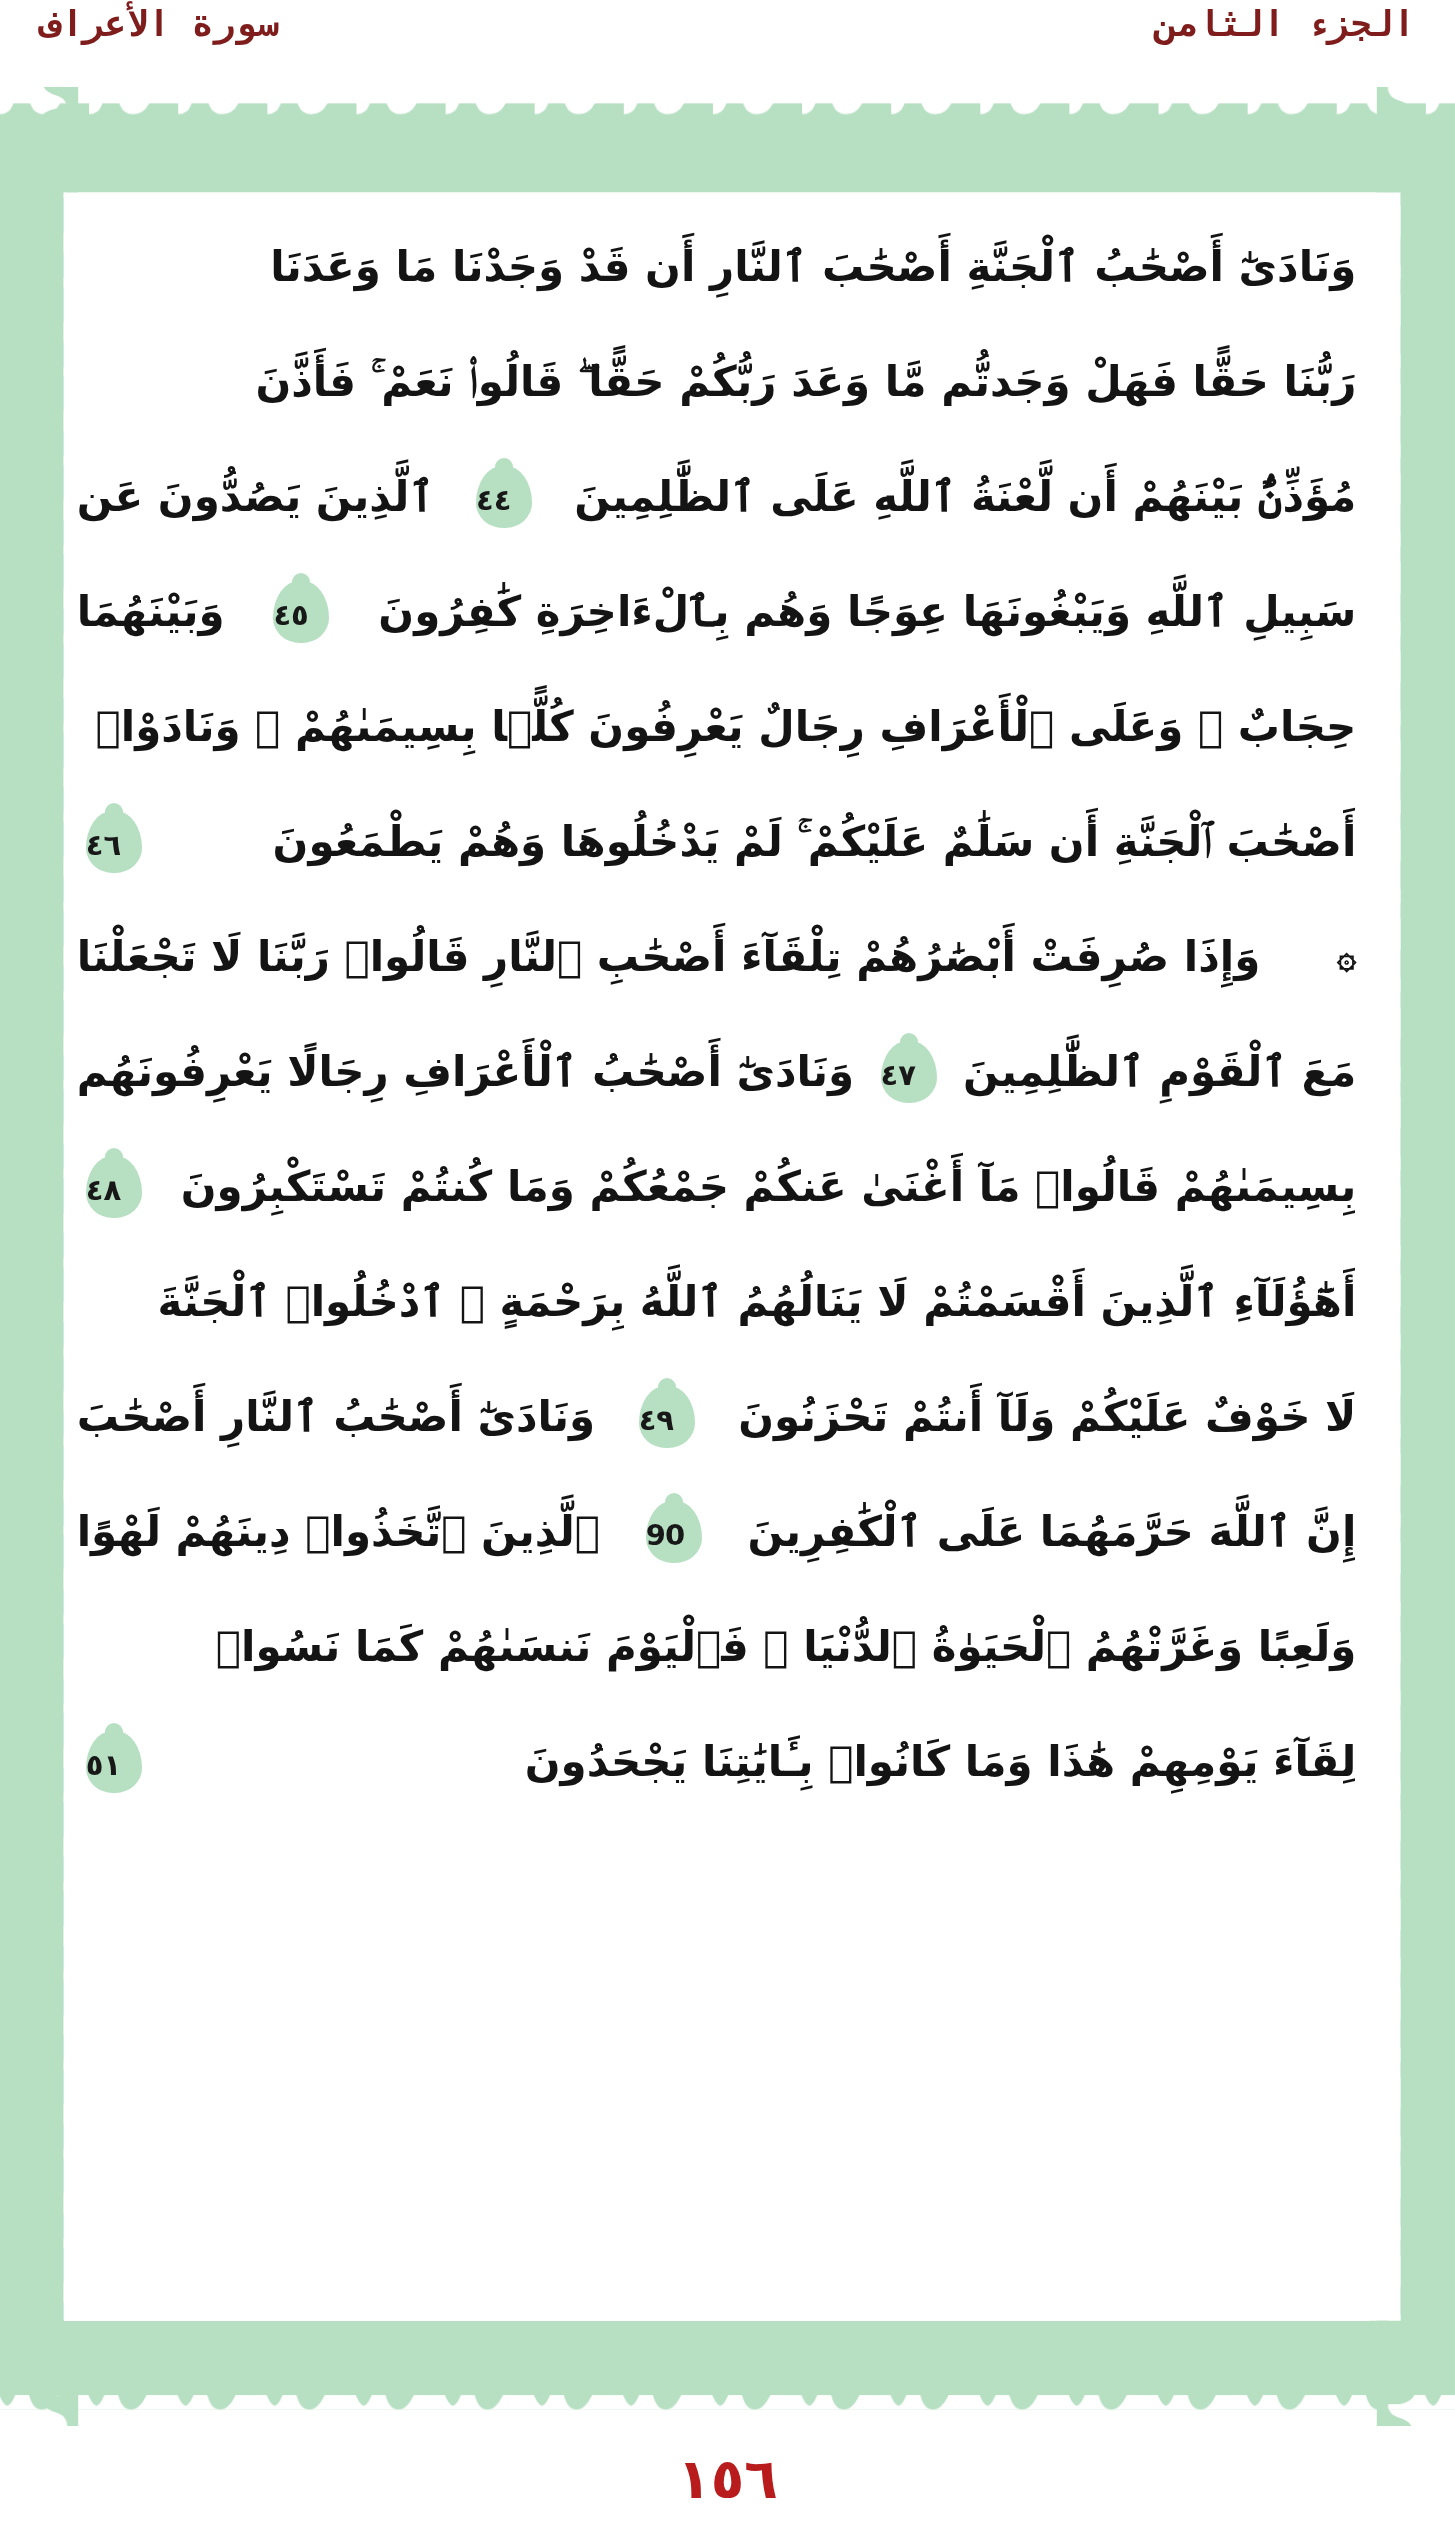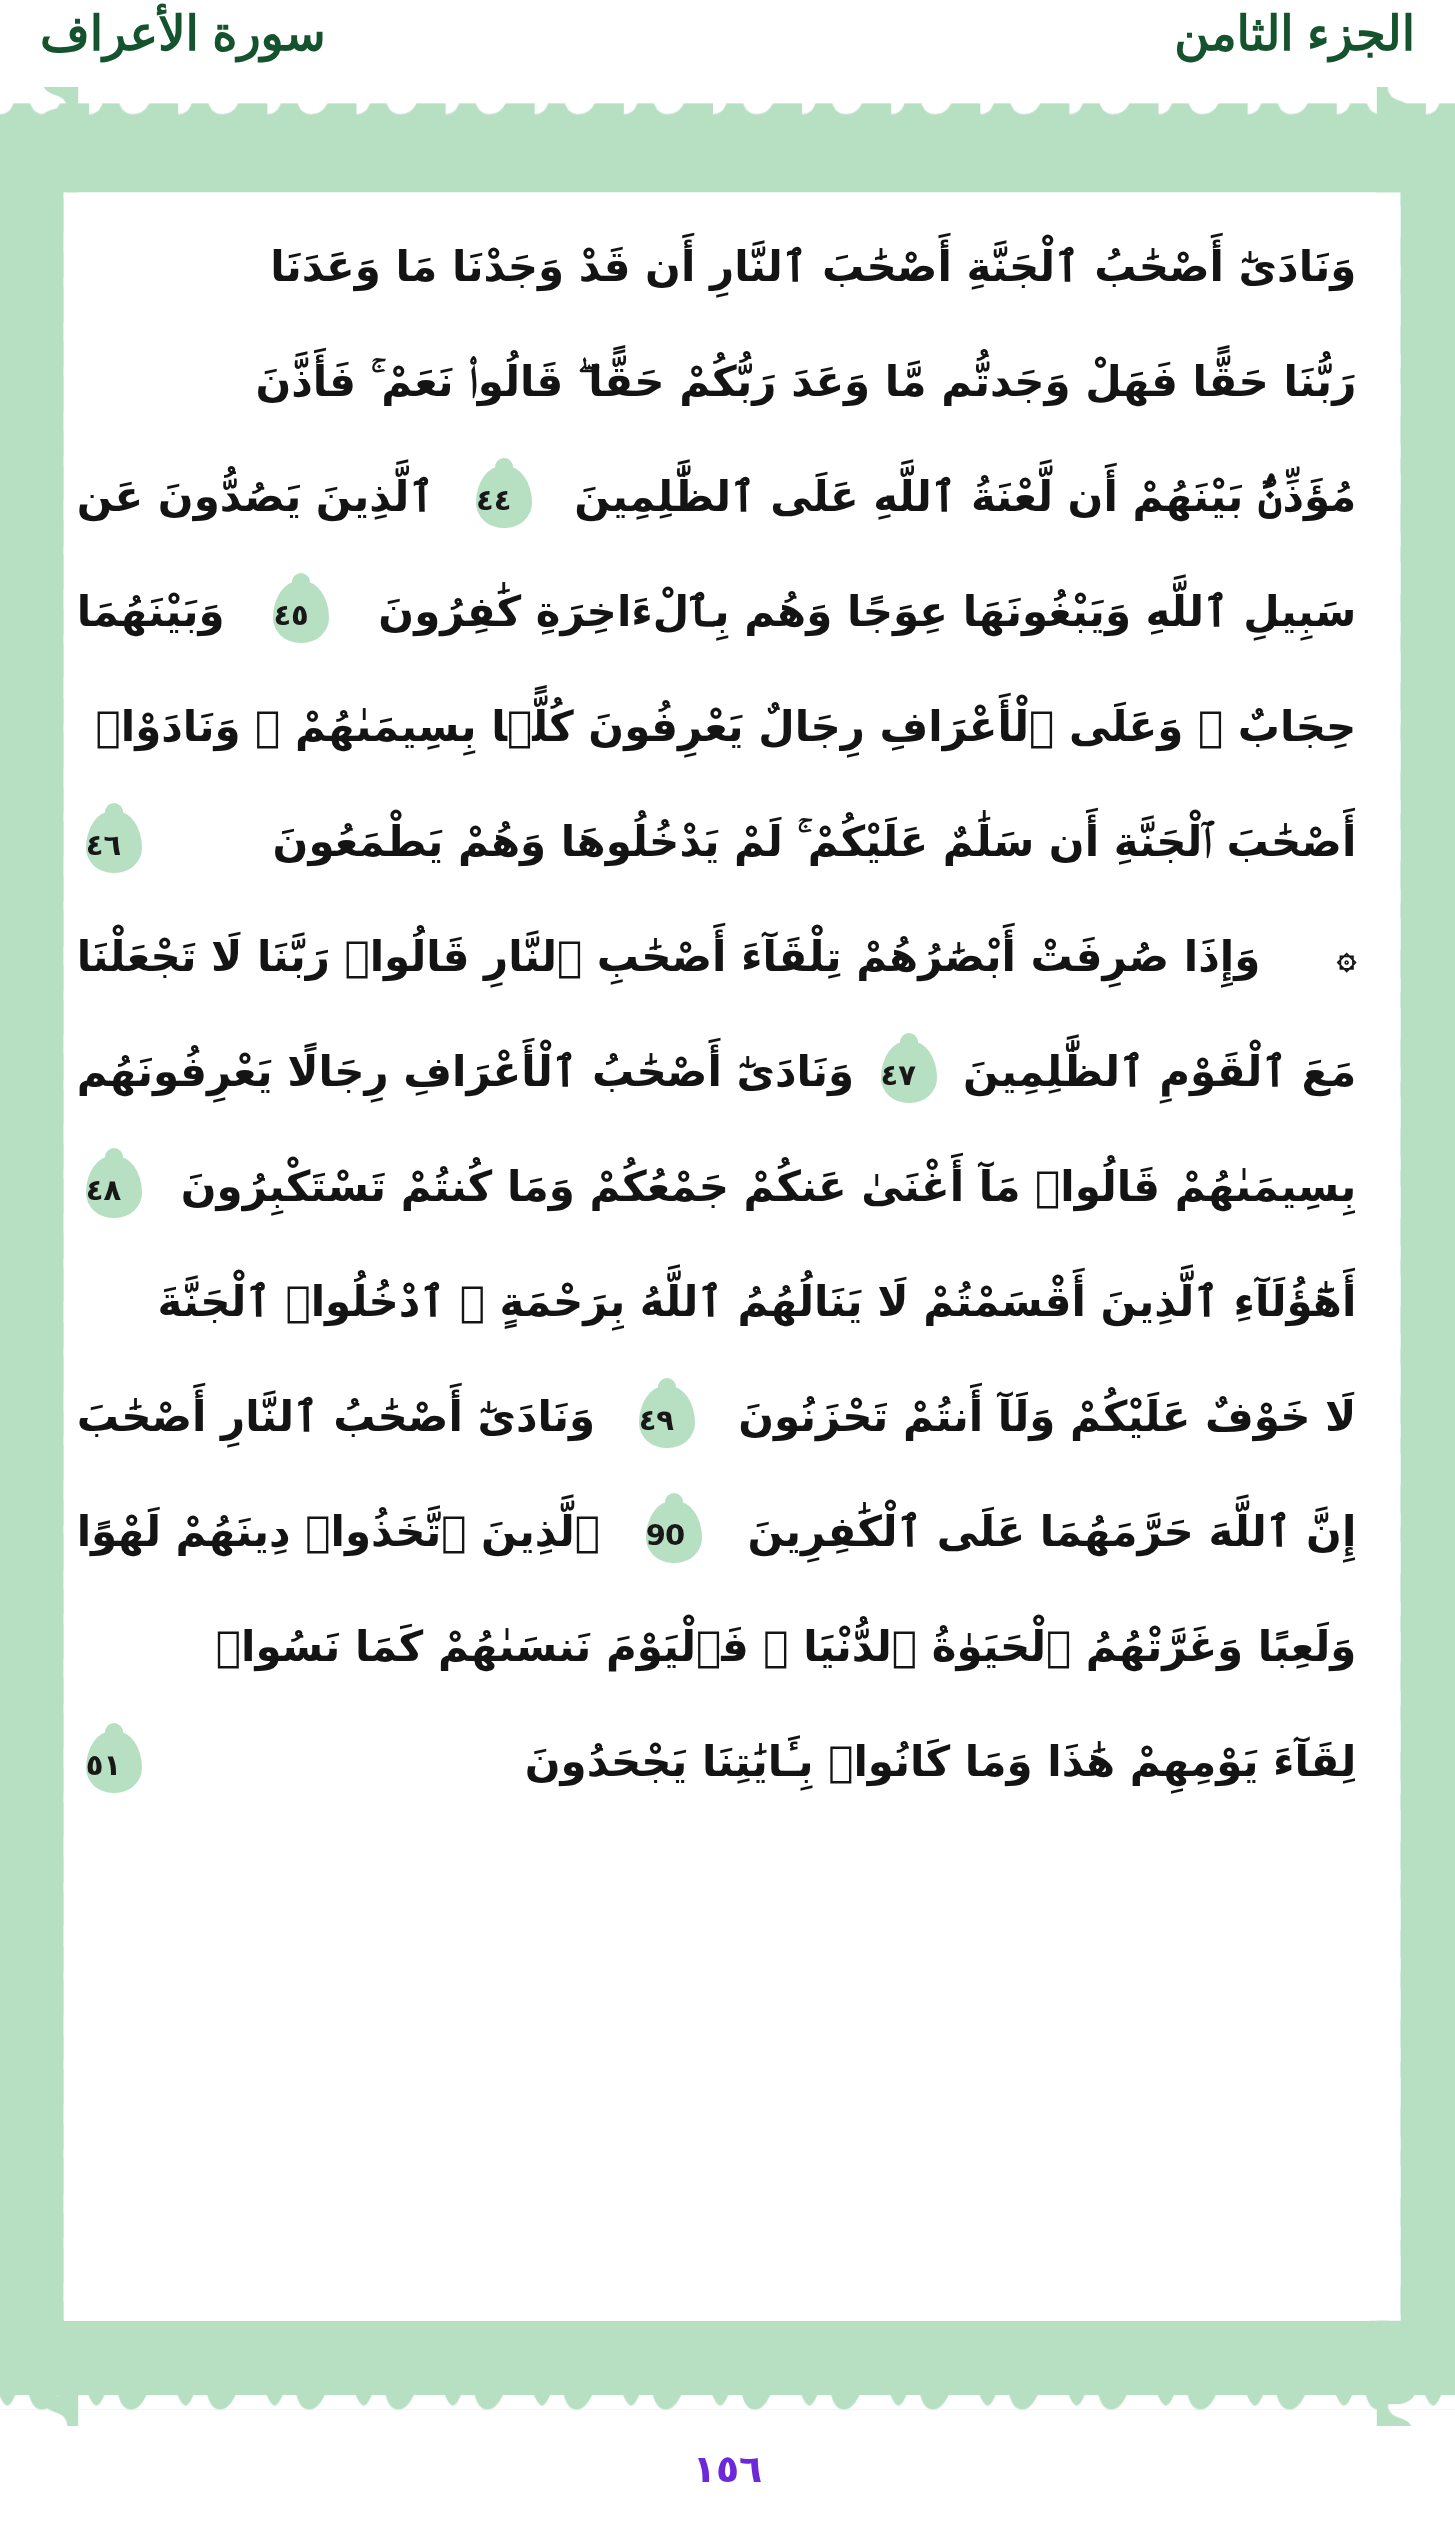"سورة الأعراف" .header-text { color: #14532d -> #7f1d1d; font-family: Liberation Sans, sans-serif -> Liberation Mono, monospace; font-size: 48px -> 36px }
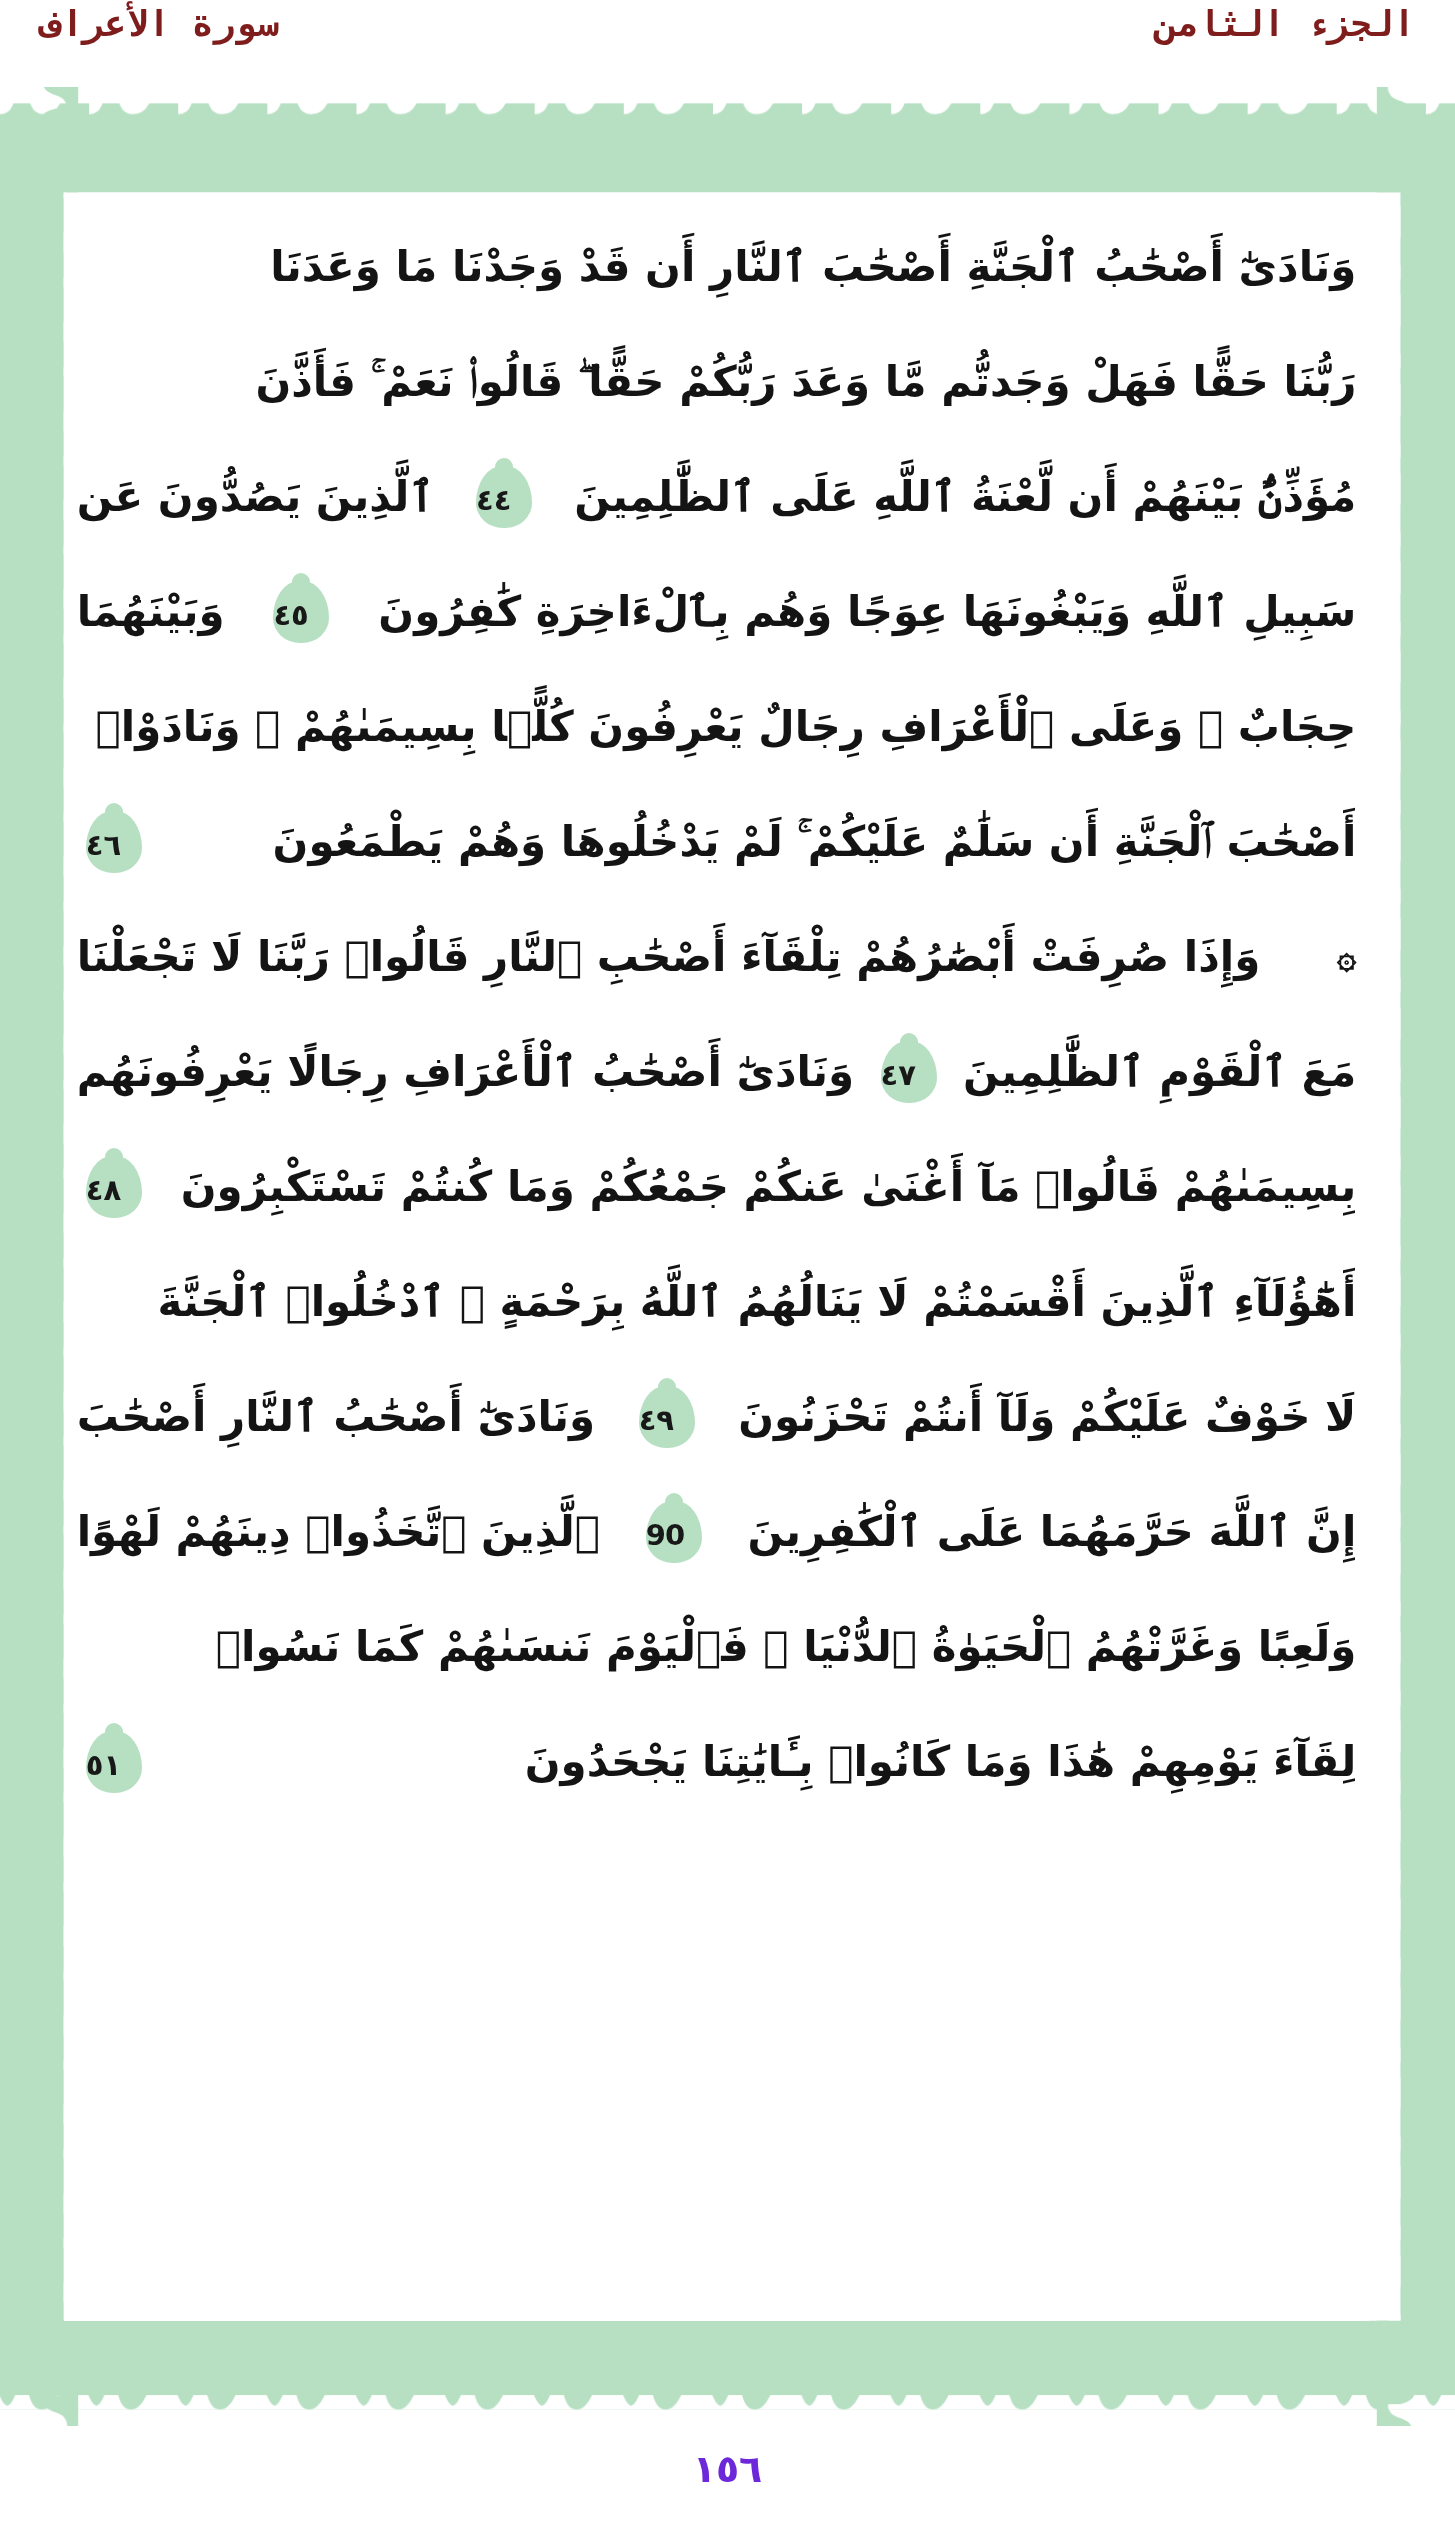"١٥٦" .page-number { color: #6d28d9 -> #b91c1c; font-size: 38px -> 55px }
